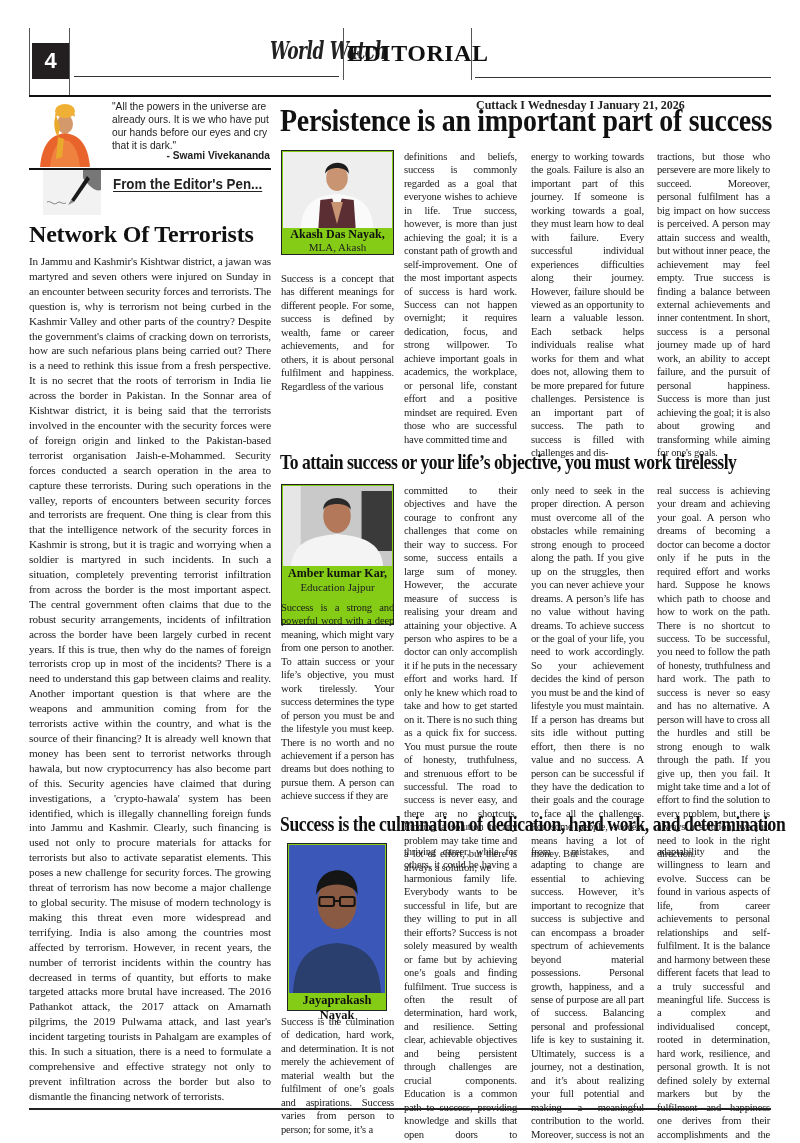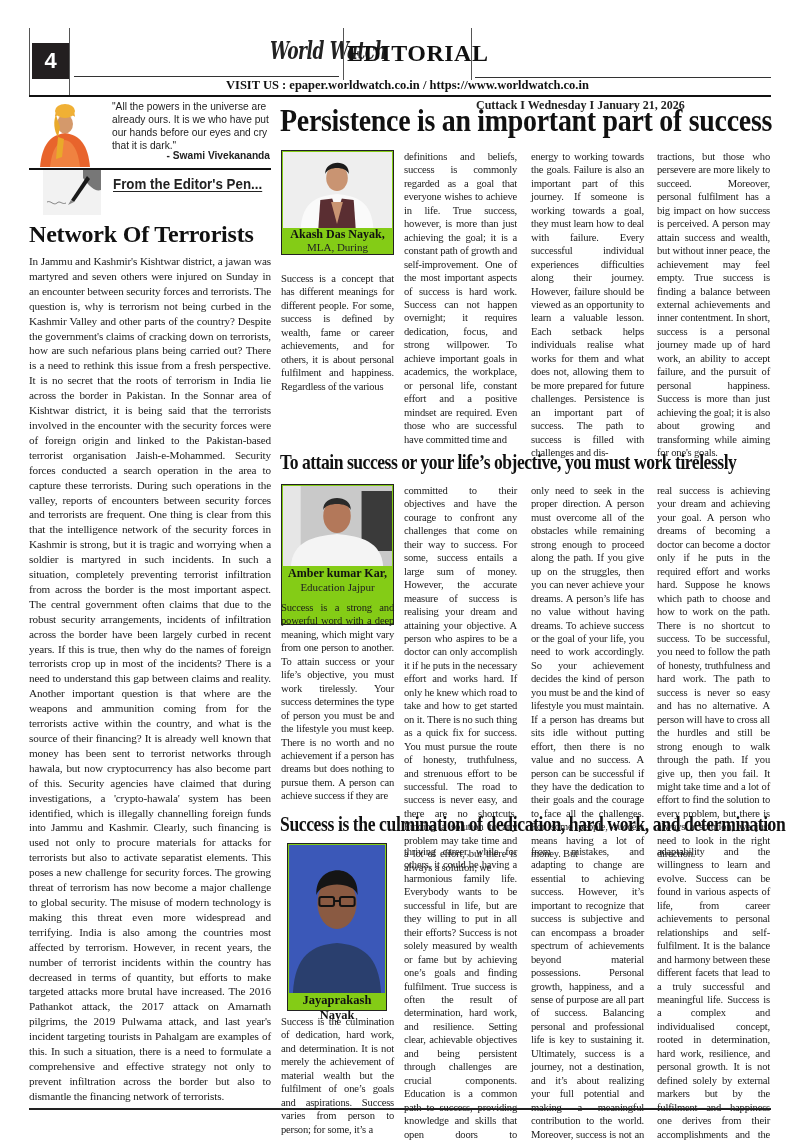"VISIT US : epaper.worldwatch.co.in /" div.visit { html: <div>VISIT US : epaper.worldwatch.co.in / https://www.worldwatch.co.in</div> -> none }
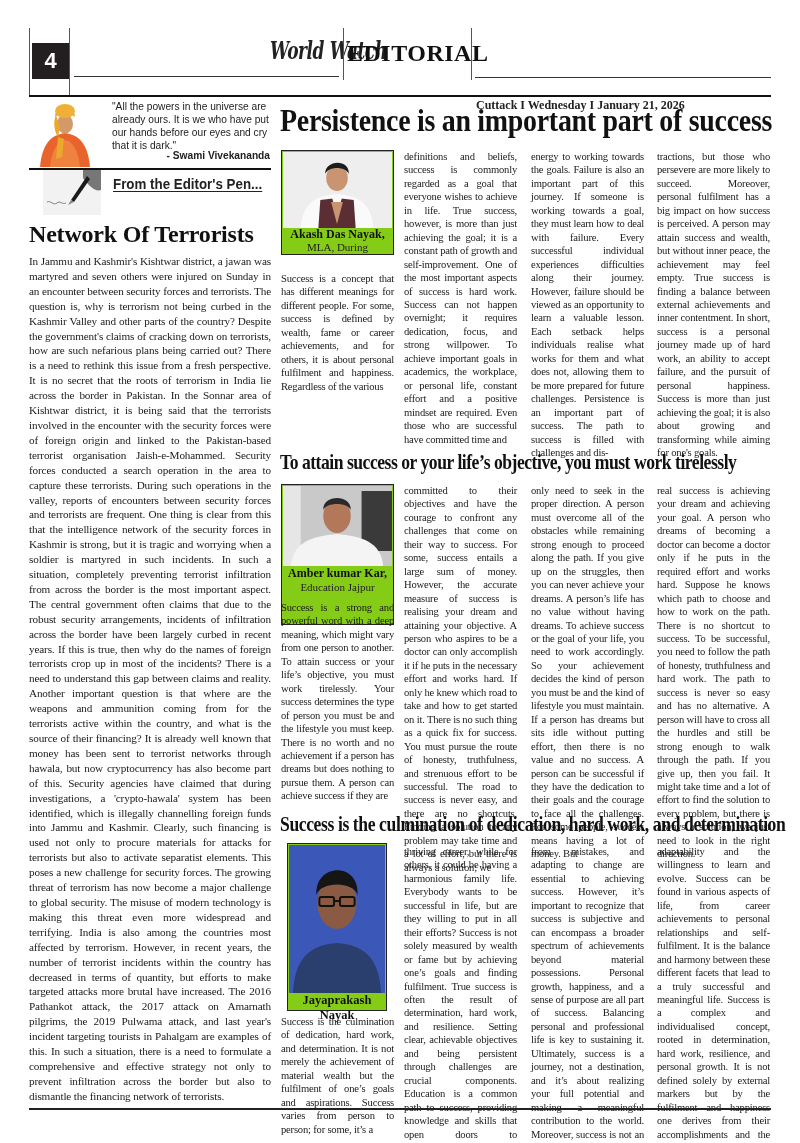"MLA, During" div.cap-role { text: During -> Akash }
